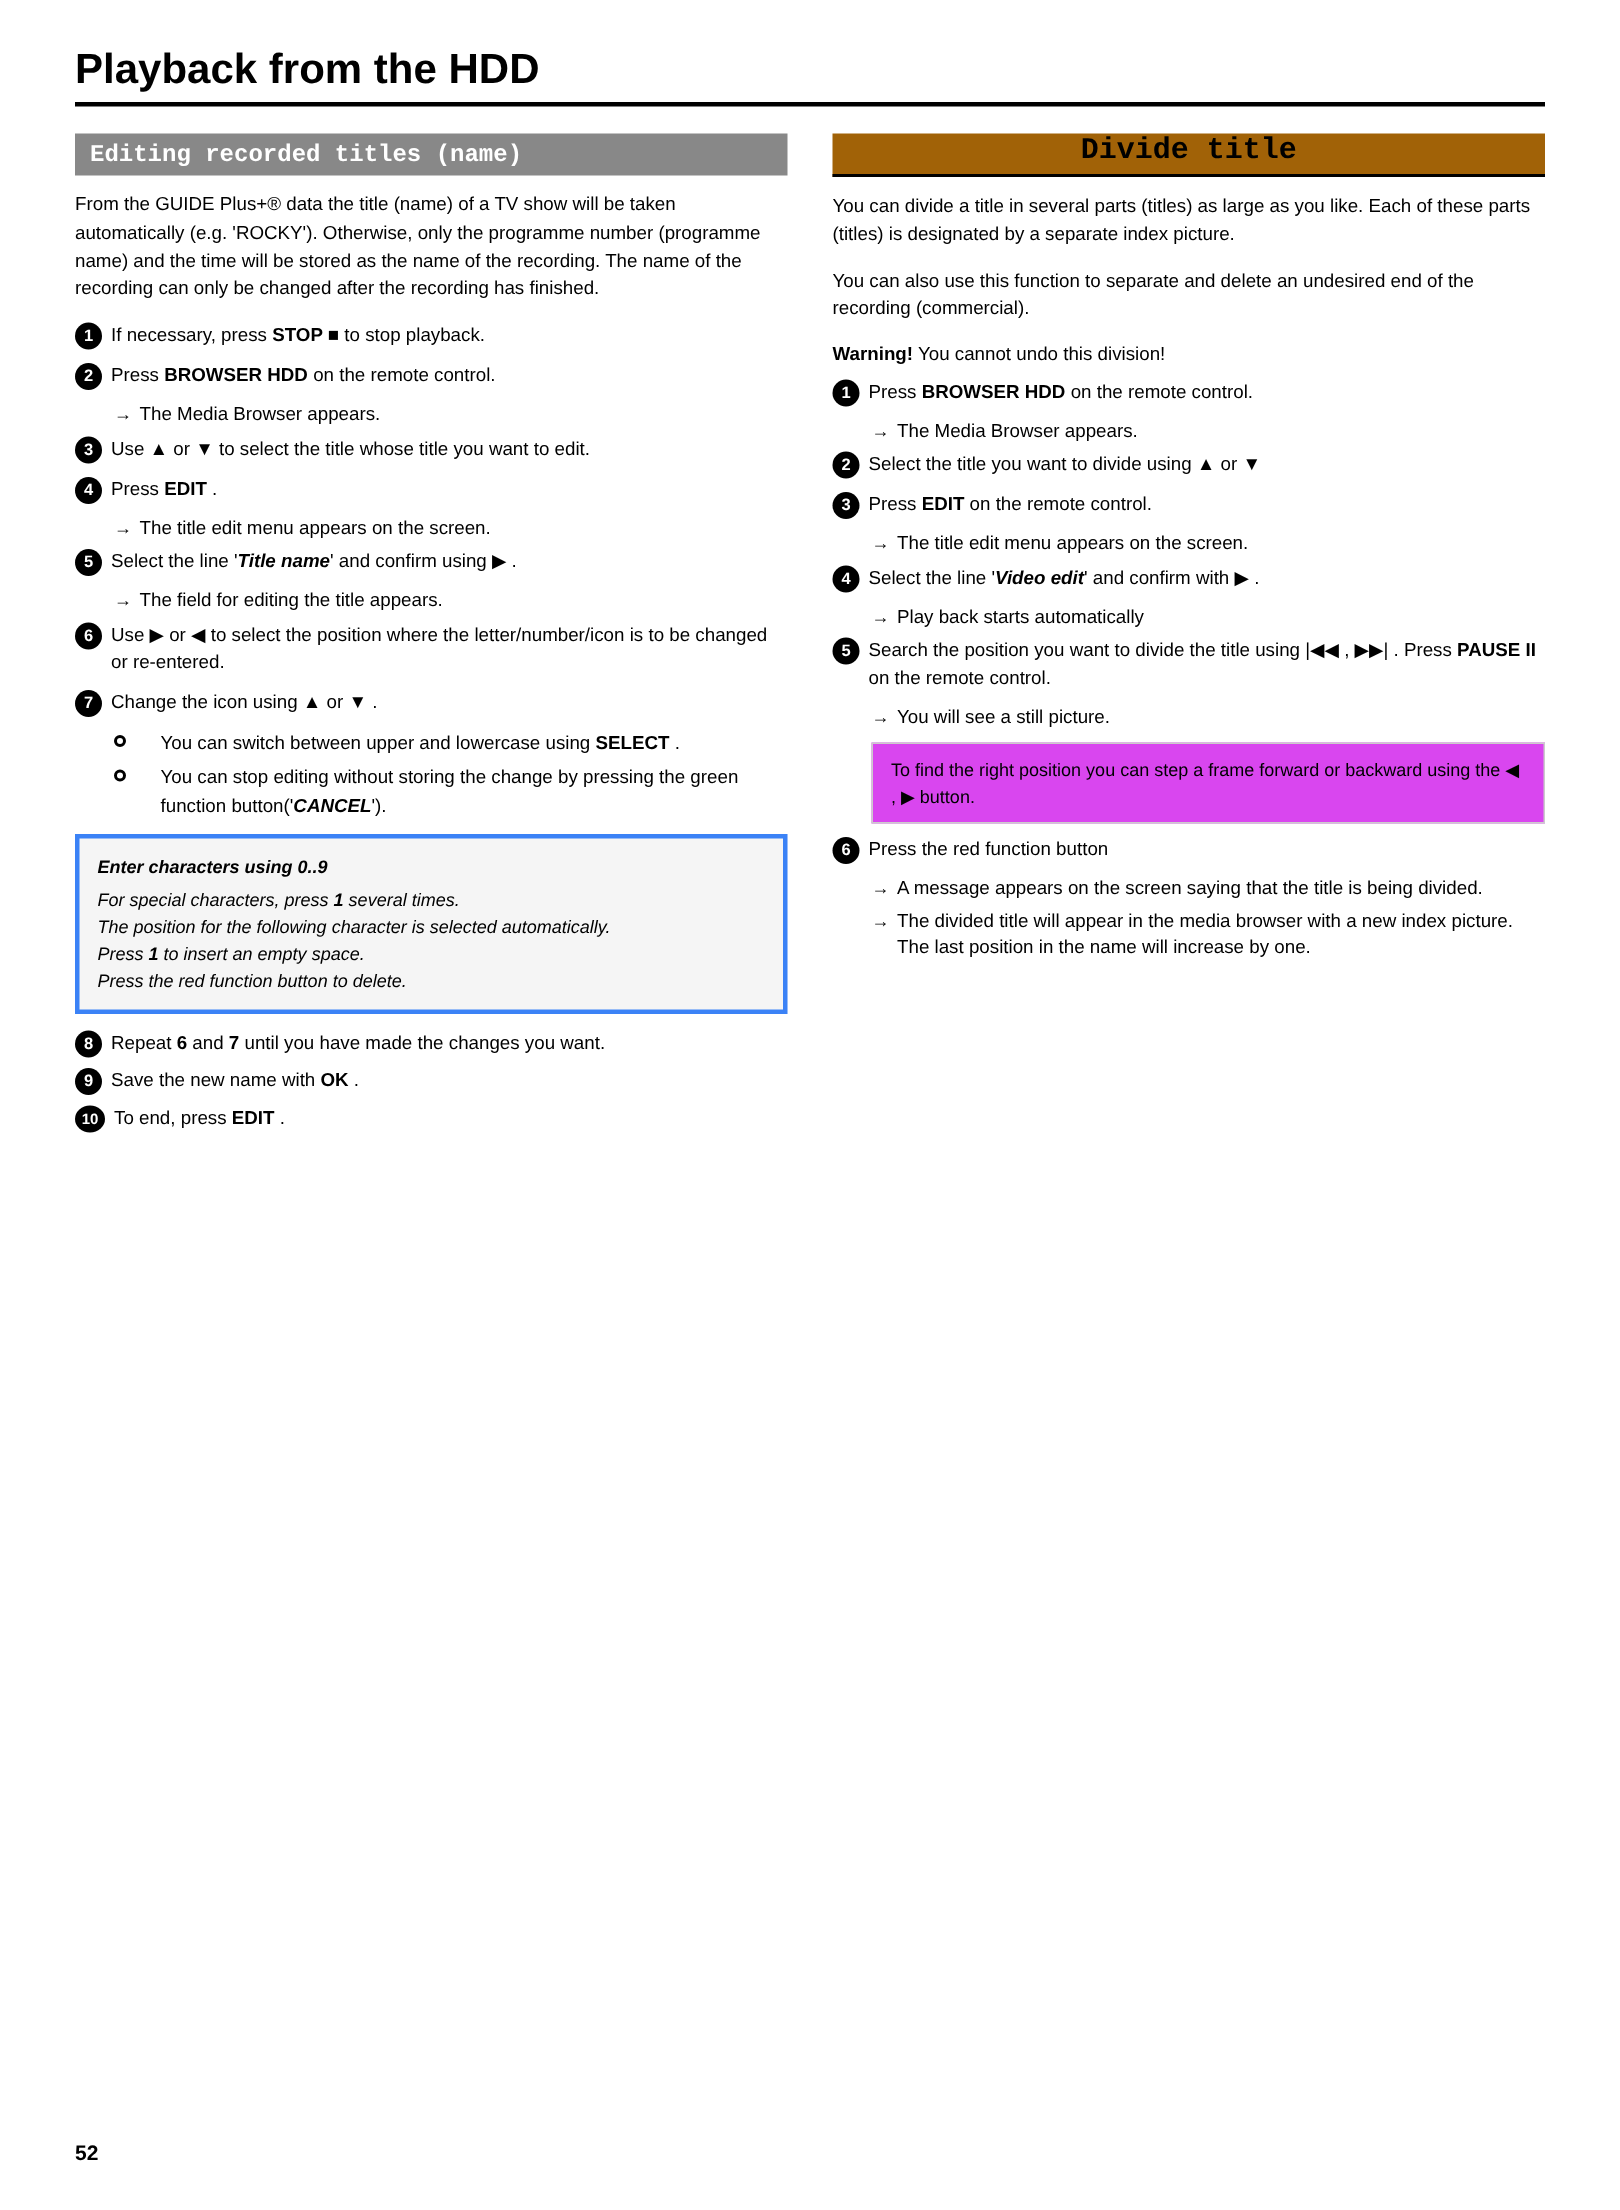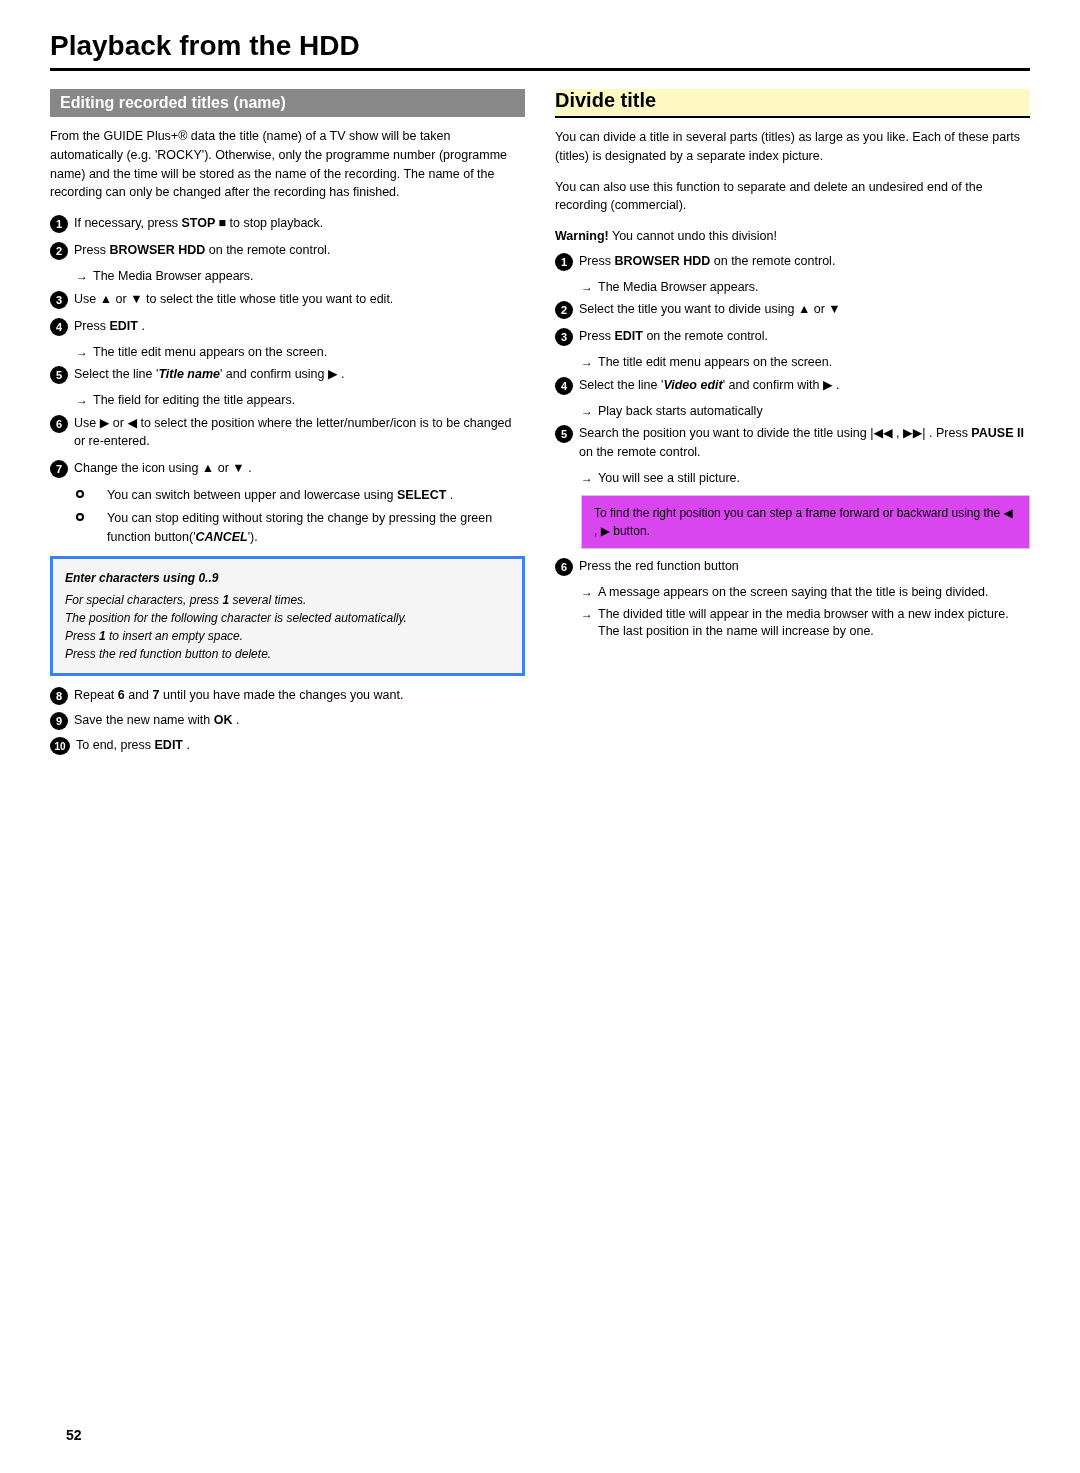"Editing recorded titles (name)" .section-header { font-family: none -> Liberation Mono, monospace }
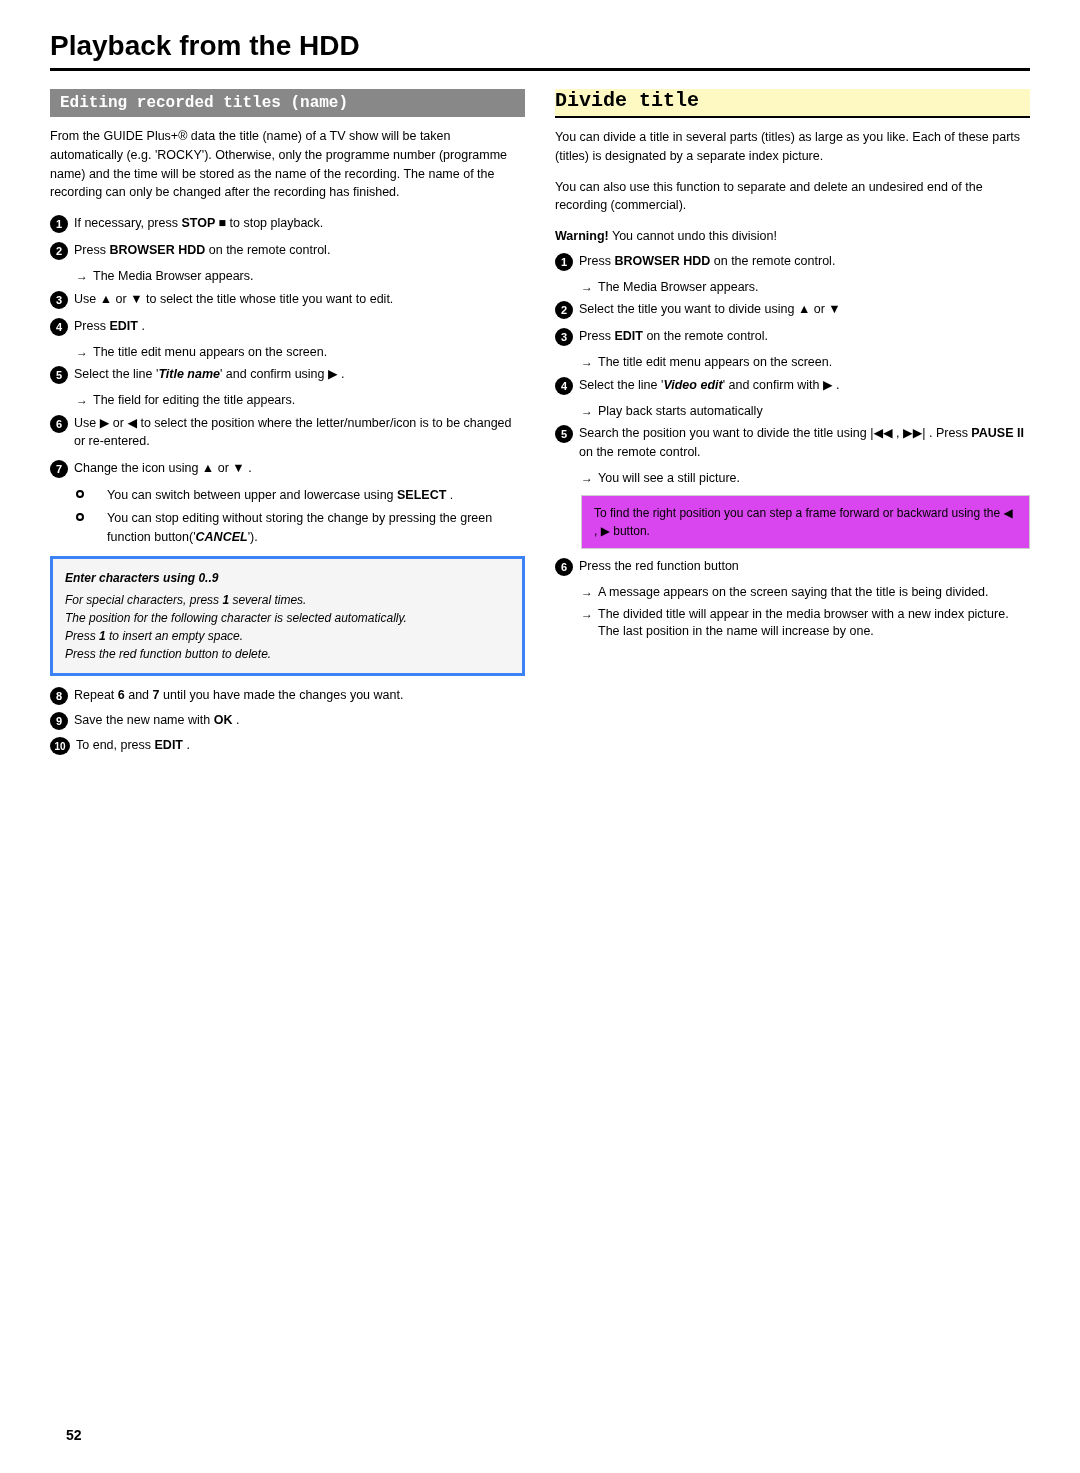"Divide title" .section-header.divide { background: #fef9c3 -> #a16207; text-align: none -> center }
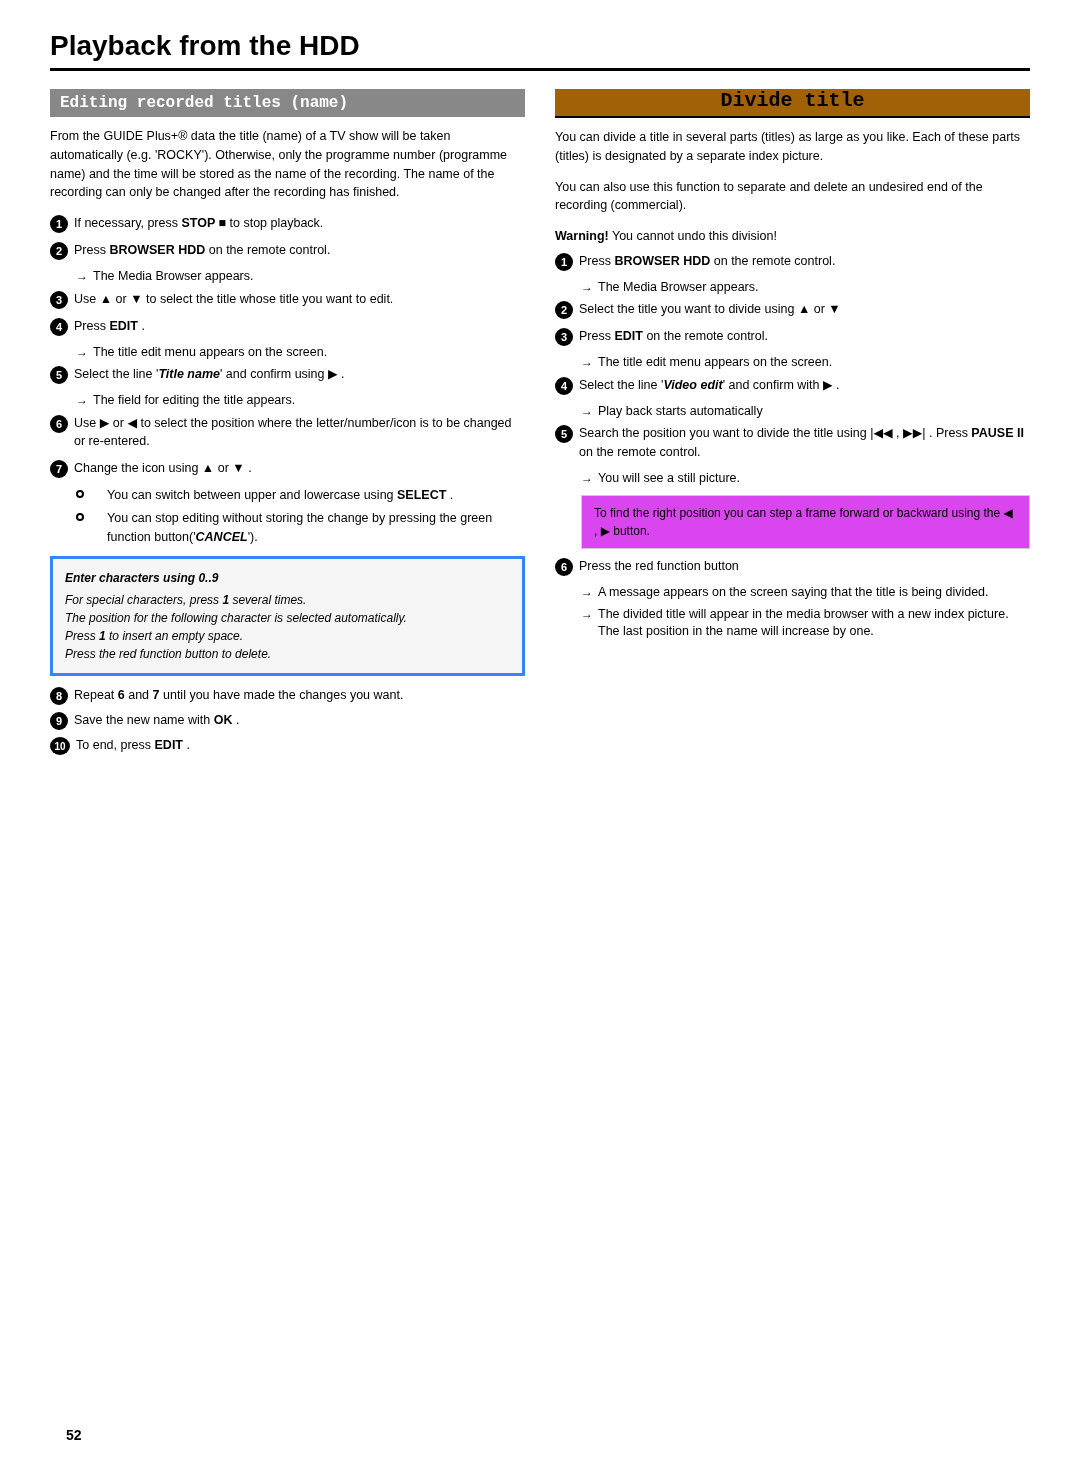"52" .page-num { left: 66px -> 50px }
